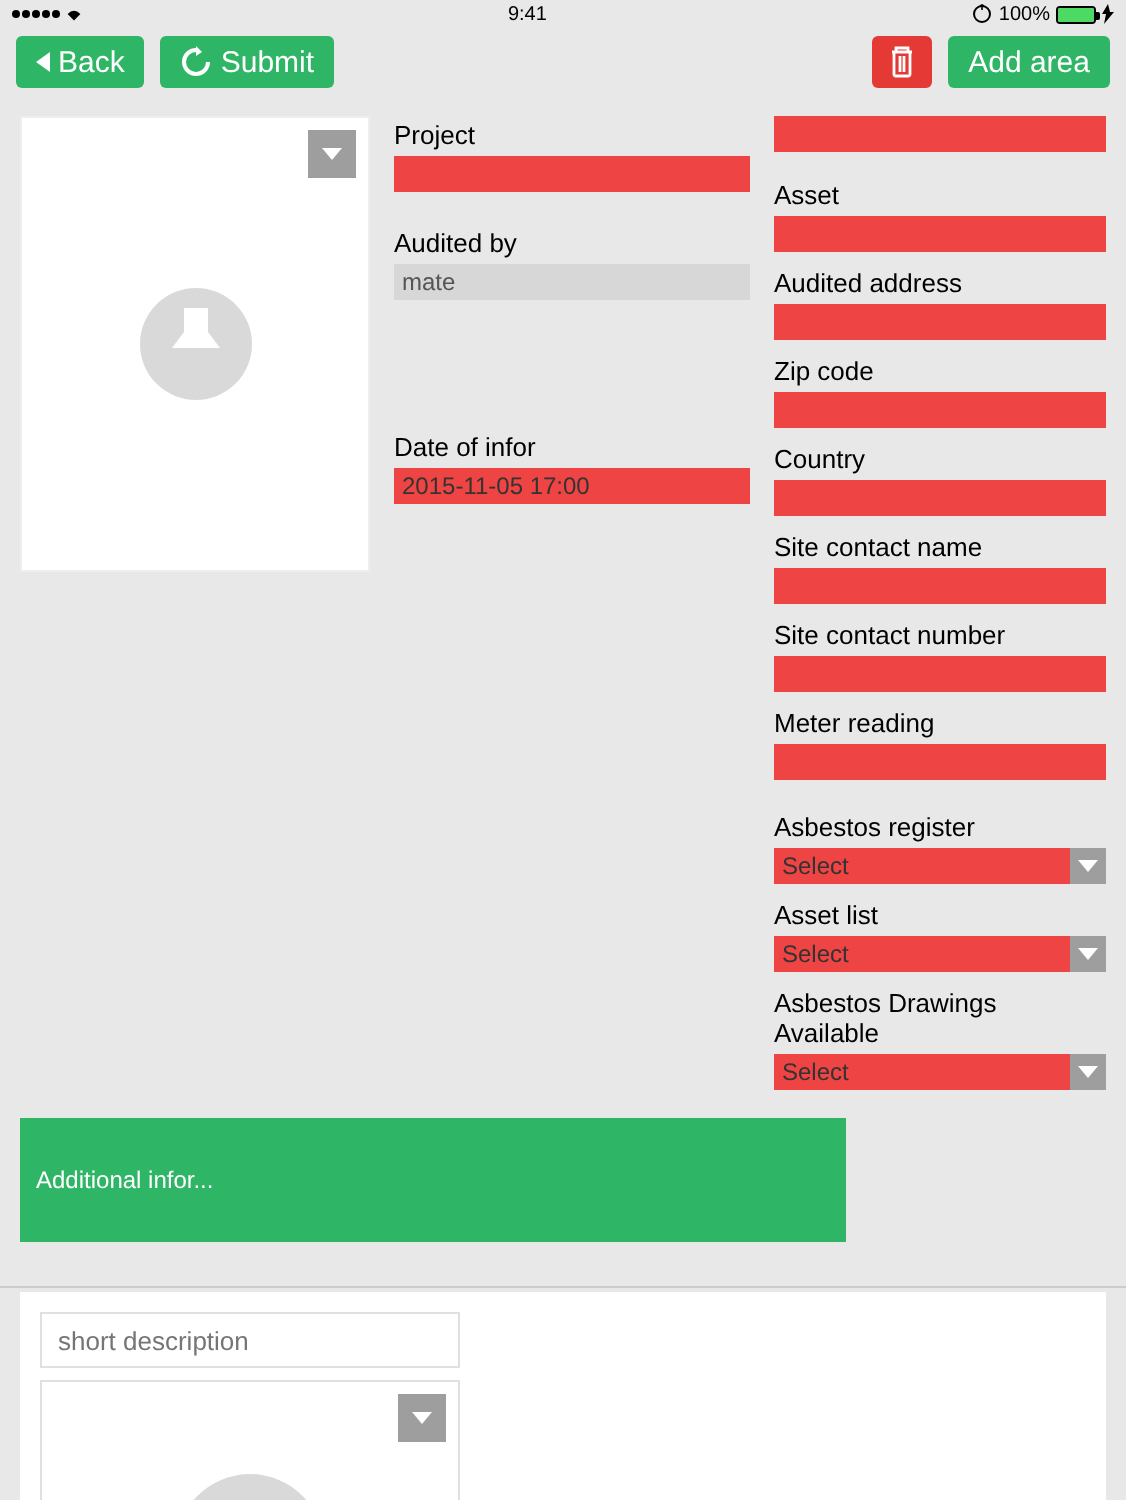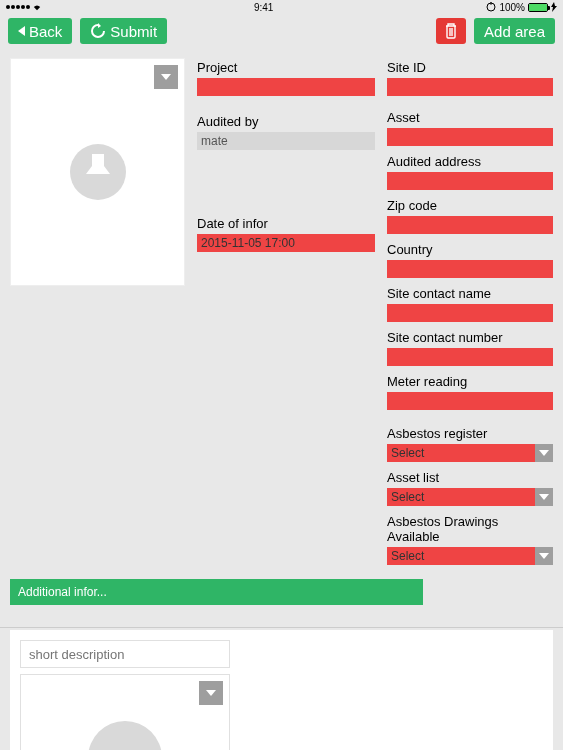"Site ID" div.field-label { html: <div>Site ID</div> -> none }
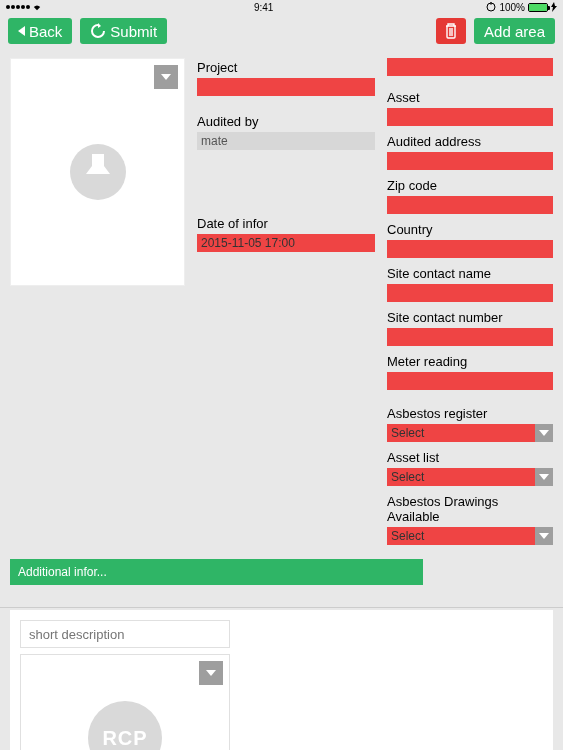"Additional infor..." .addl-info { padding: 6px 8px -> 24px 8px }
